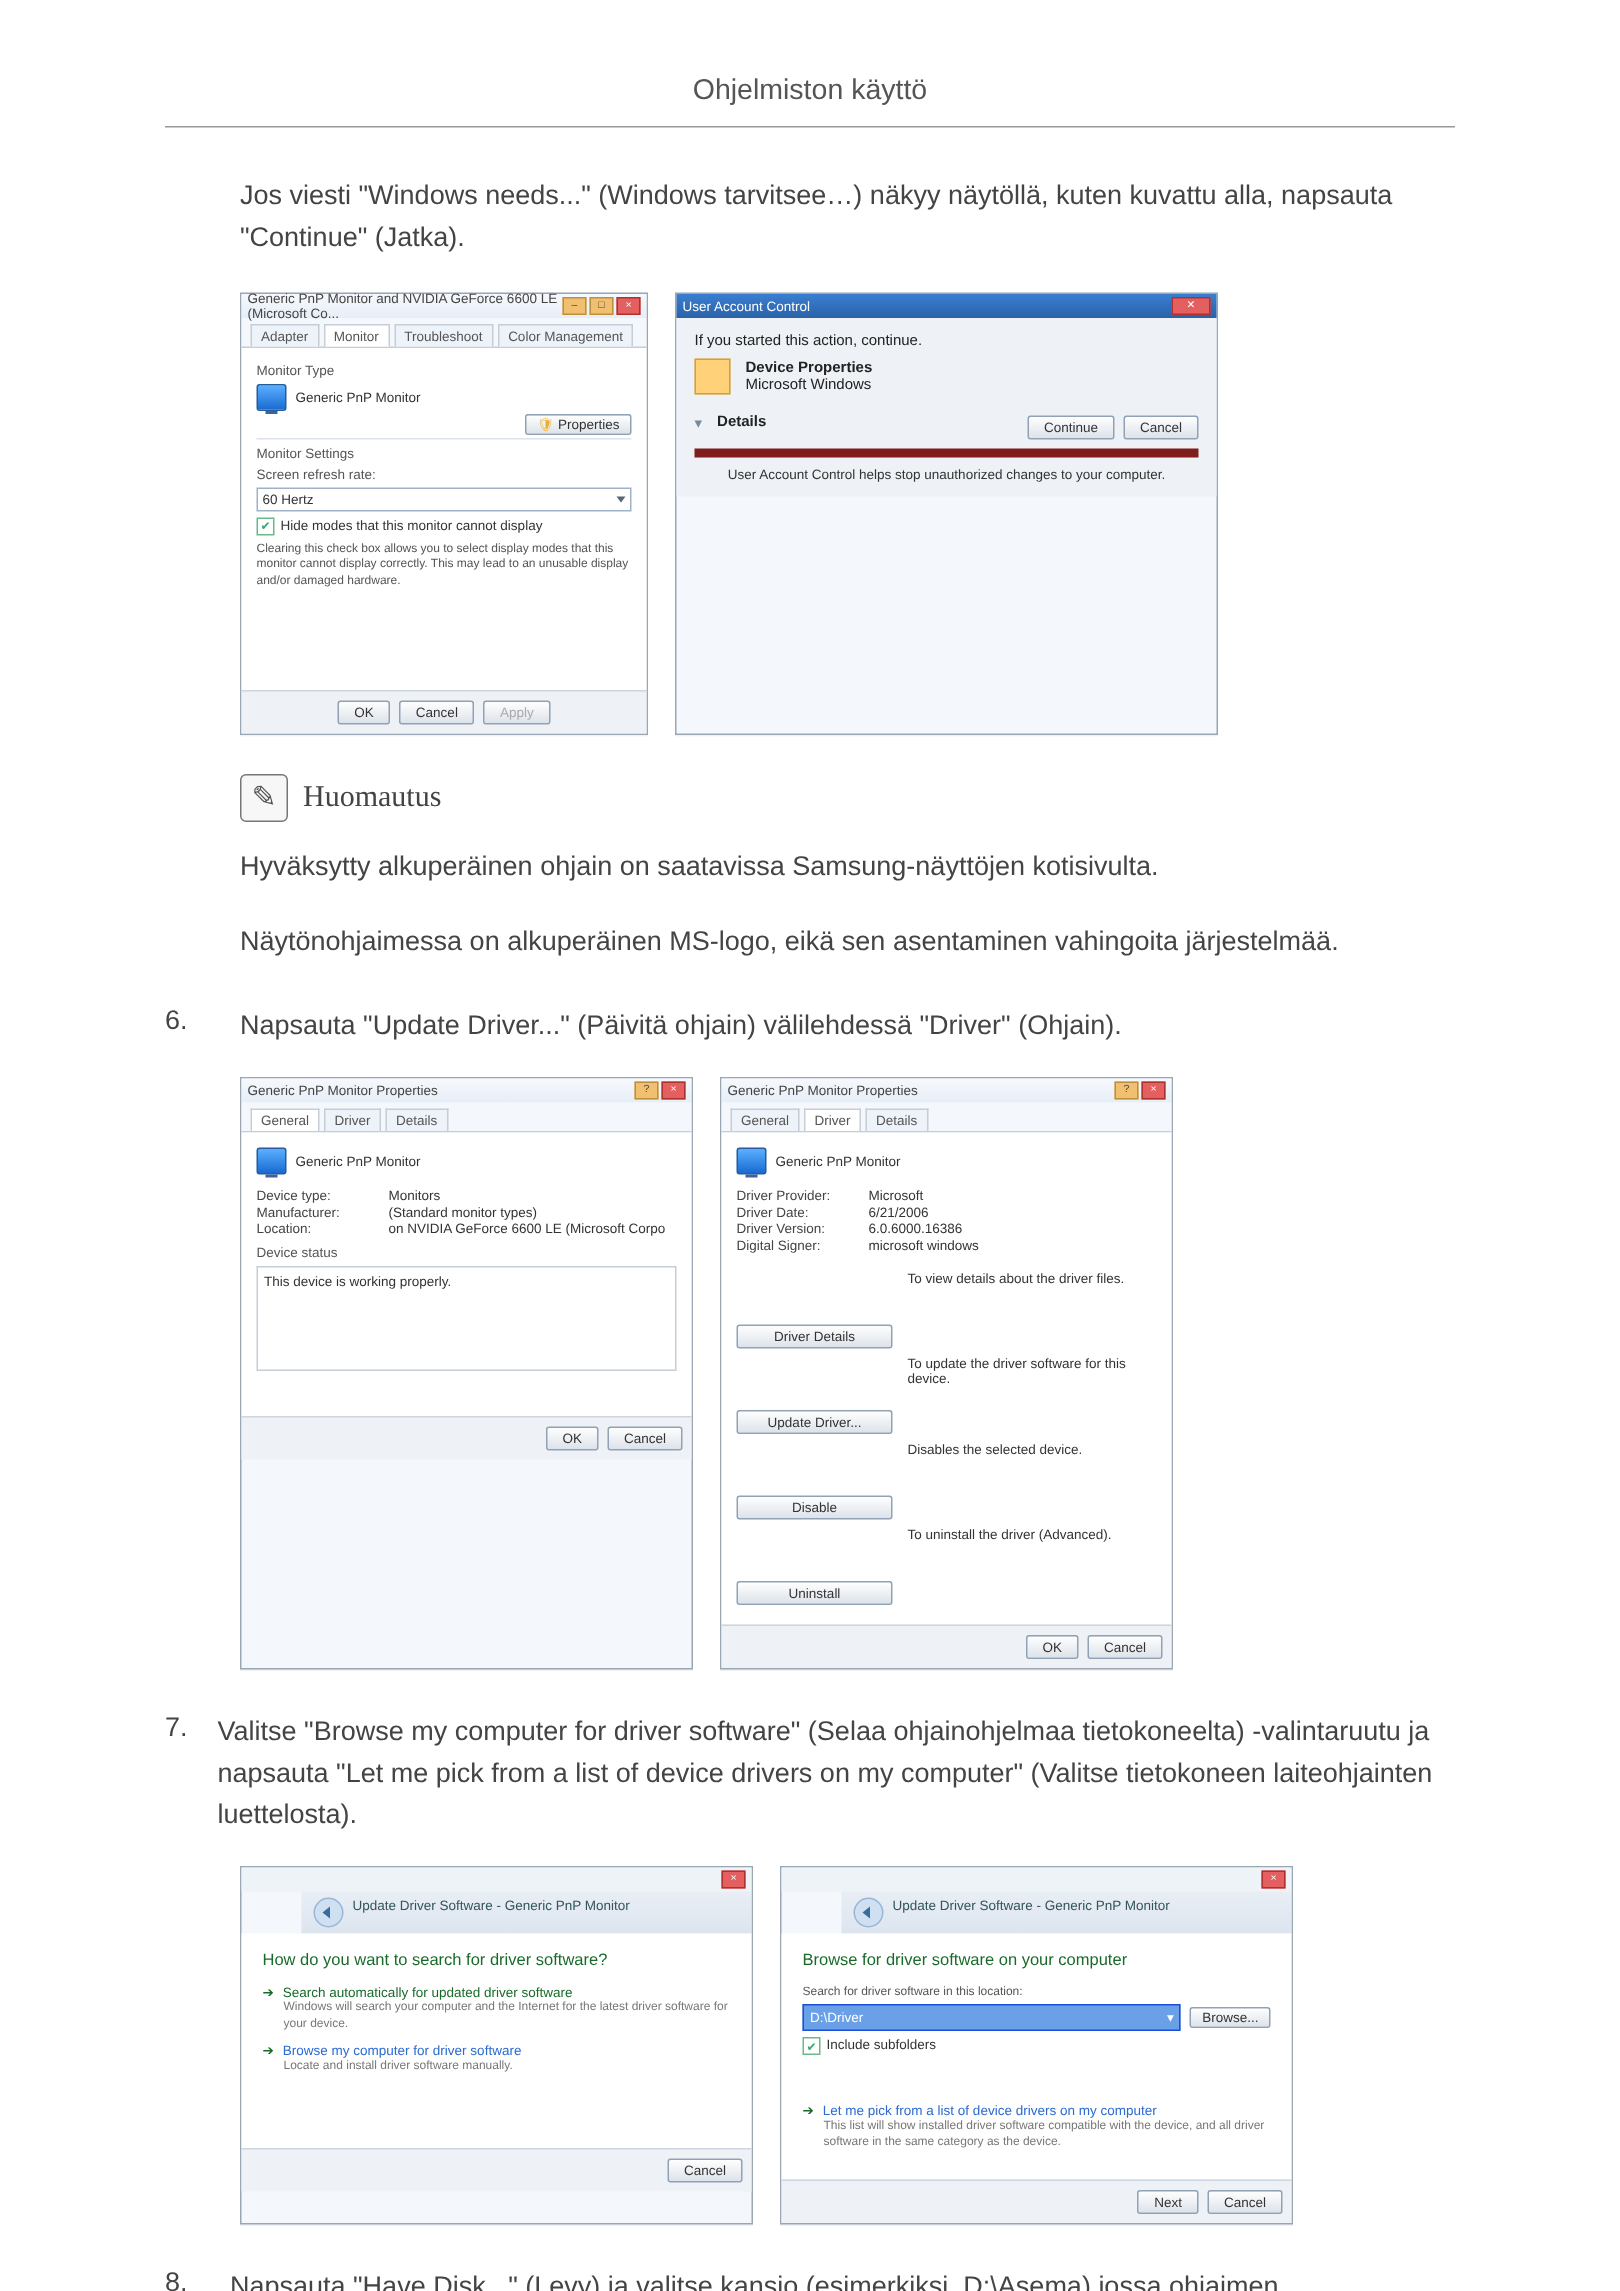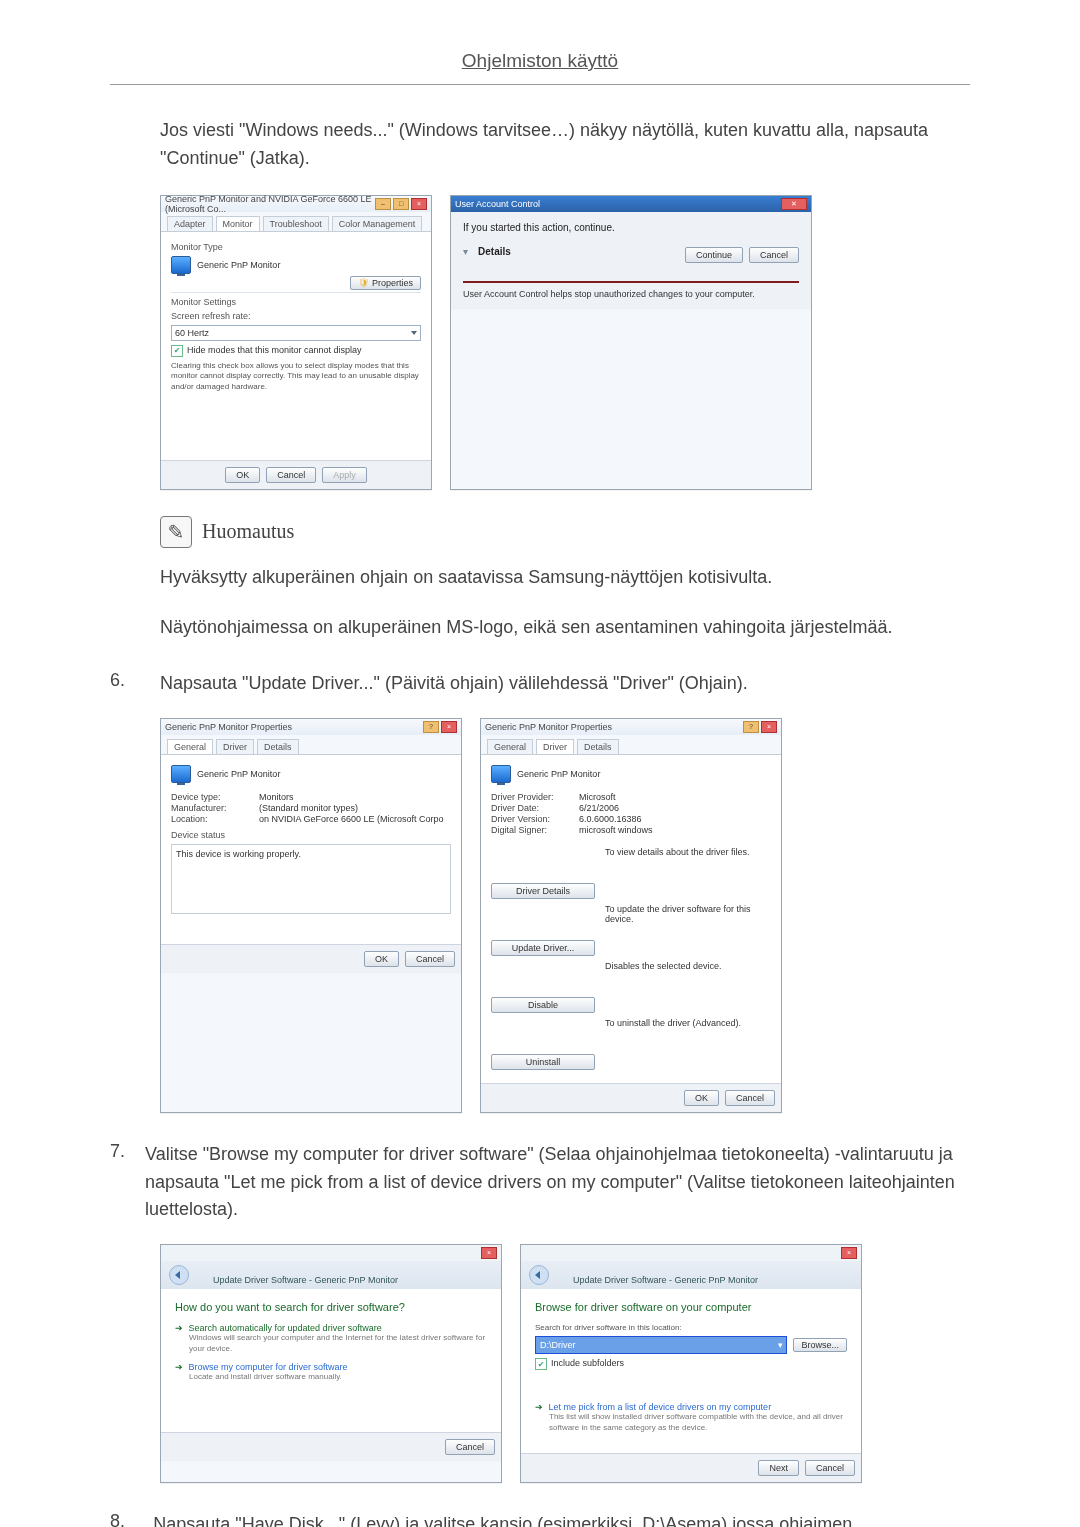"Ohjelmiston käyttö" .header-title { text-decoration: underline -> none }
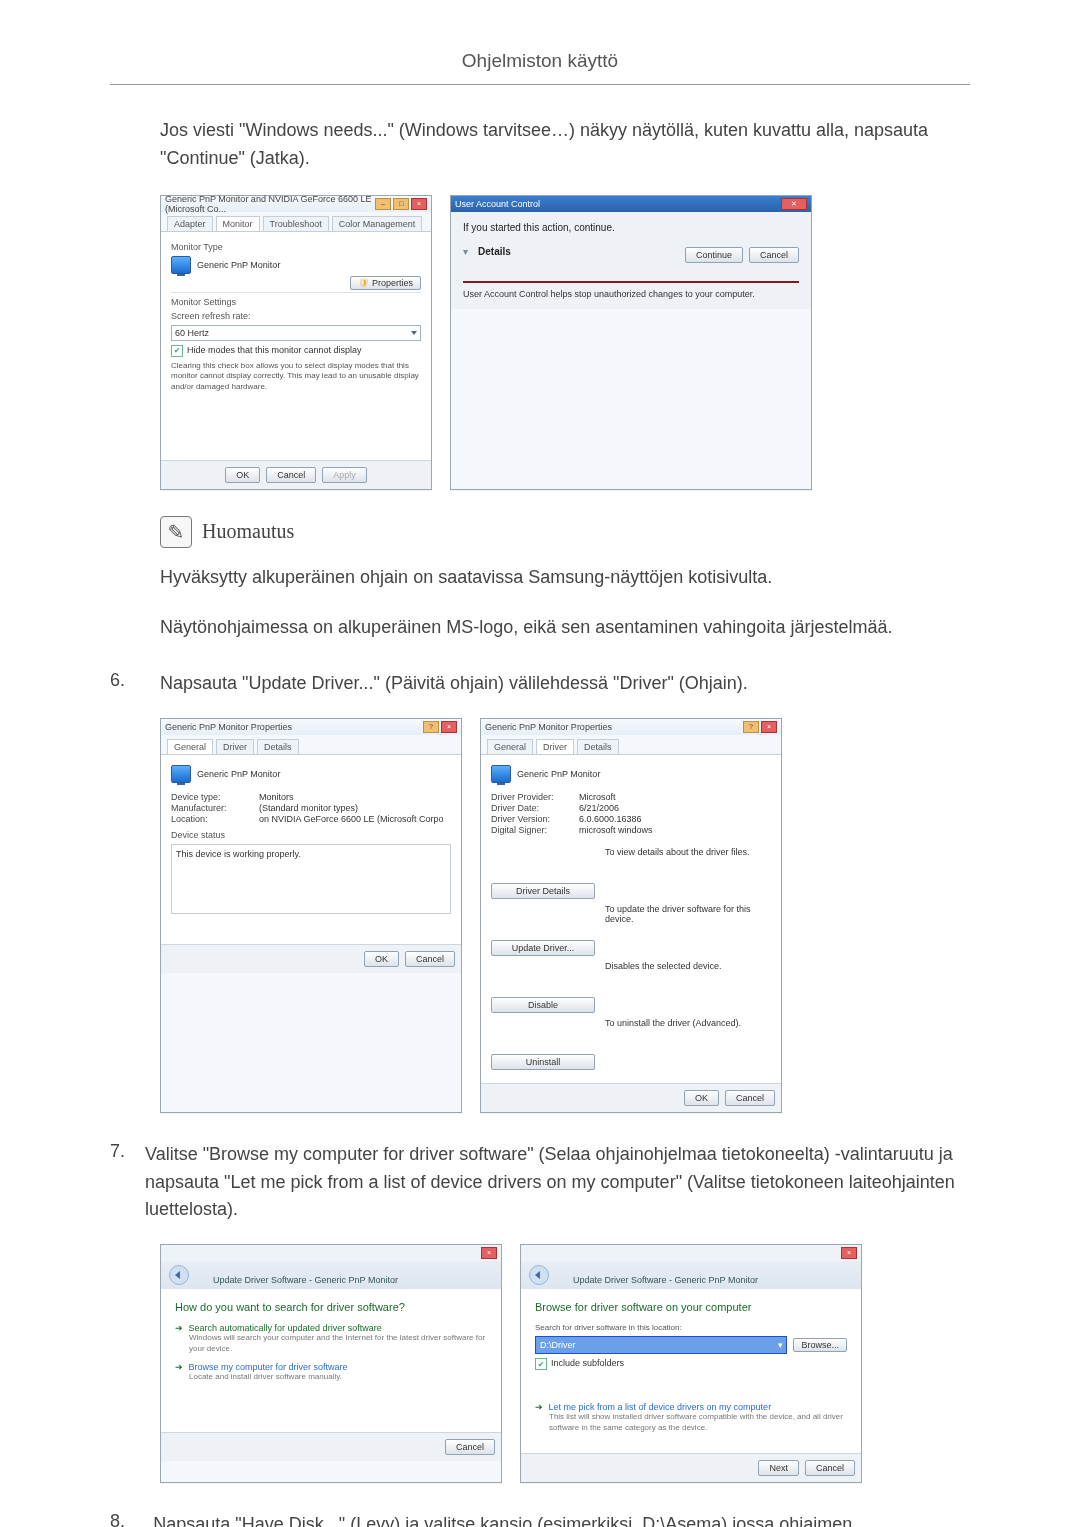"Device Properties" div.uac-row { html: none -> <div> <div></div> <div> <div>Device Properties</div> <div>Microsoft Windows</div> </div> </div> }
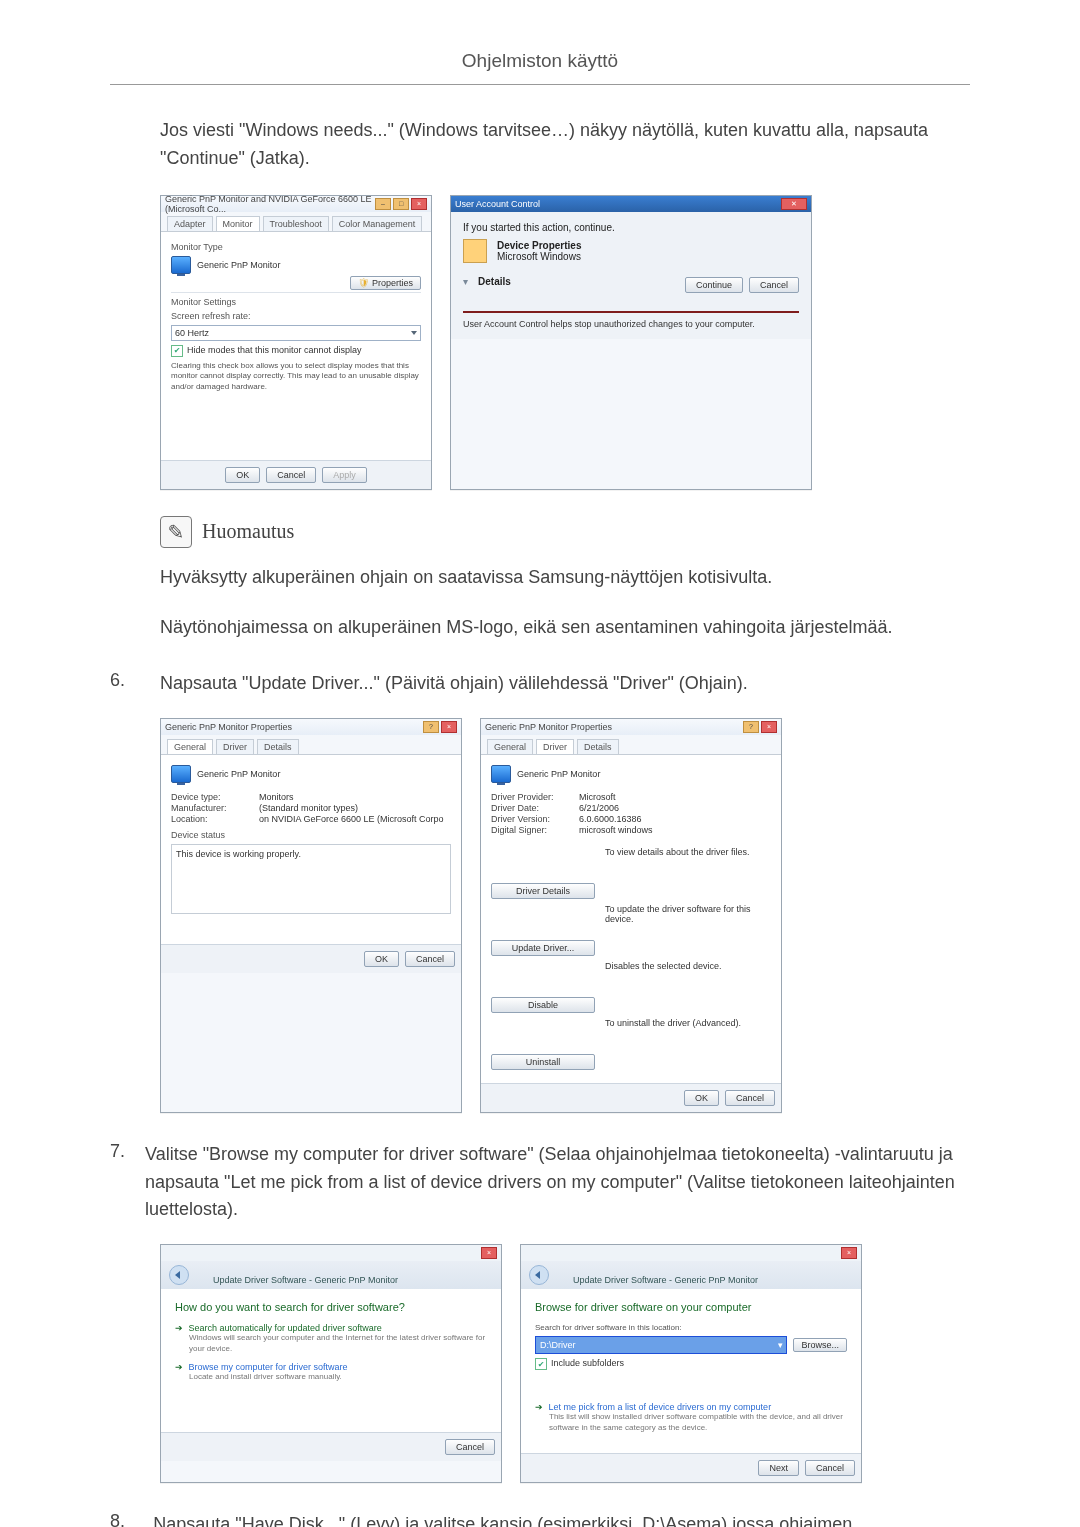"User Account Control helps stop" .uac-footer { border-top: 2px solid #7f1d1d -> 6px solid #7f1d1d; margin-top: 18px -> 6px; text-align: none -> center }
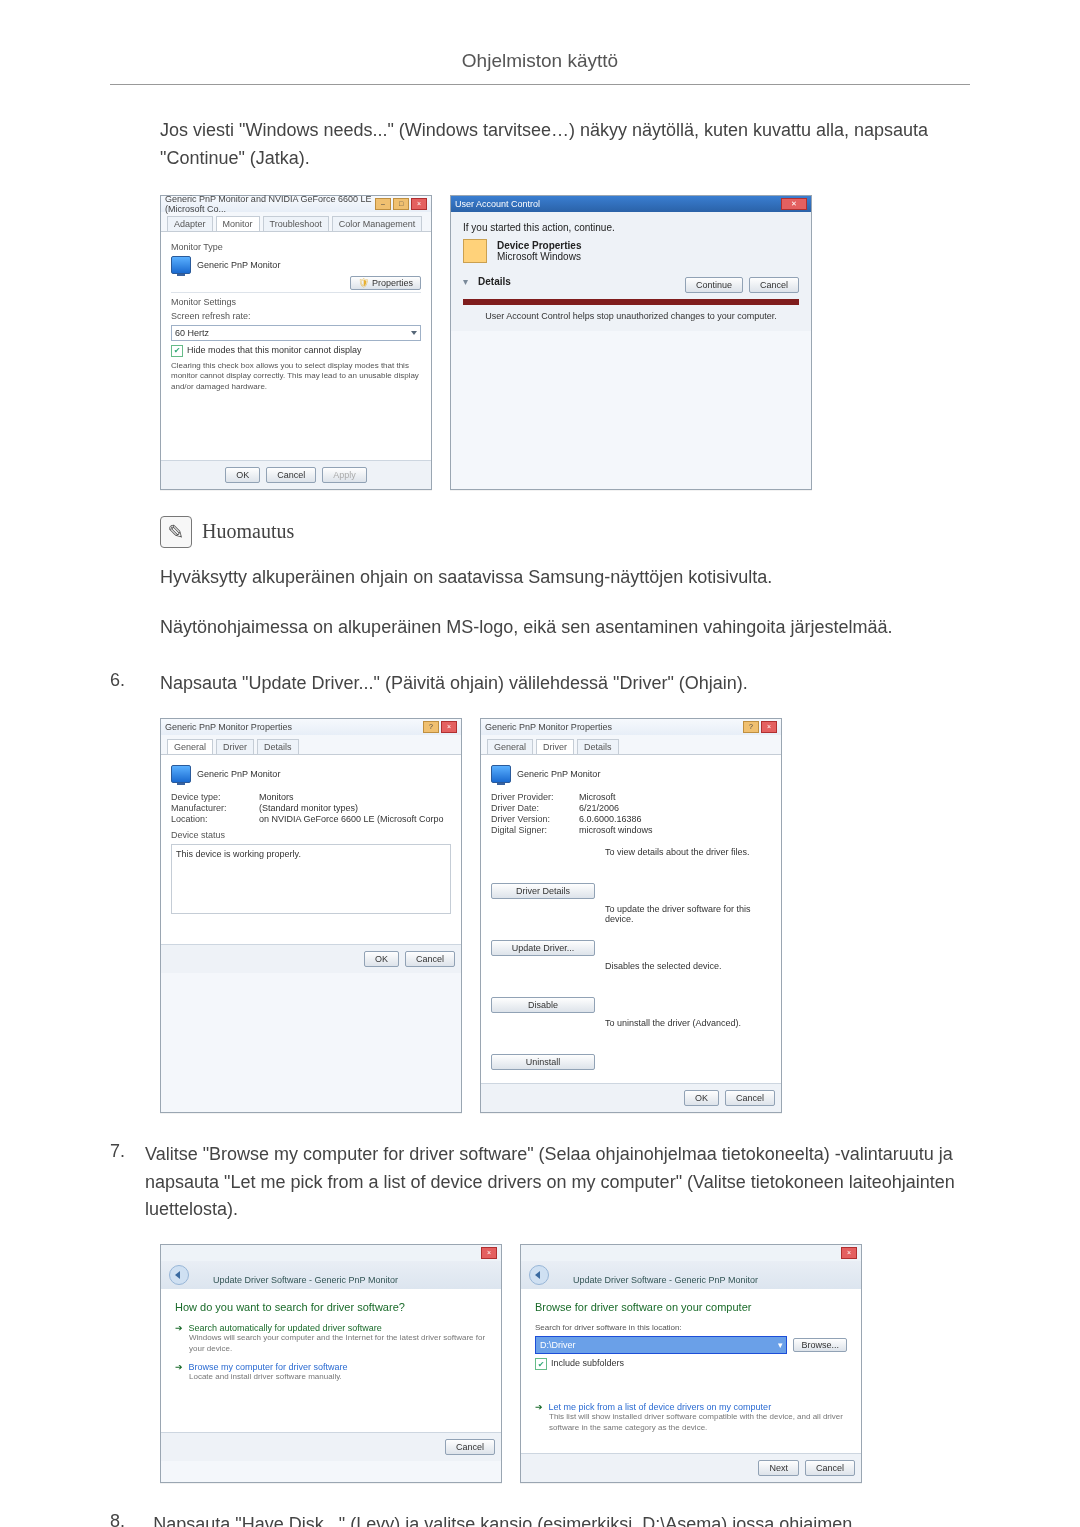"Update Driver Software - Generic" .wiz .bc { align-items: flex-end -> flex-start; gap: 24px -> 6px; margin-left: none -> 40px }
